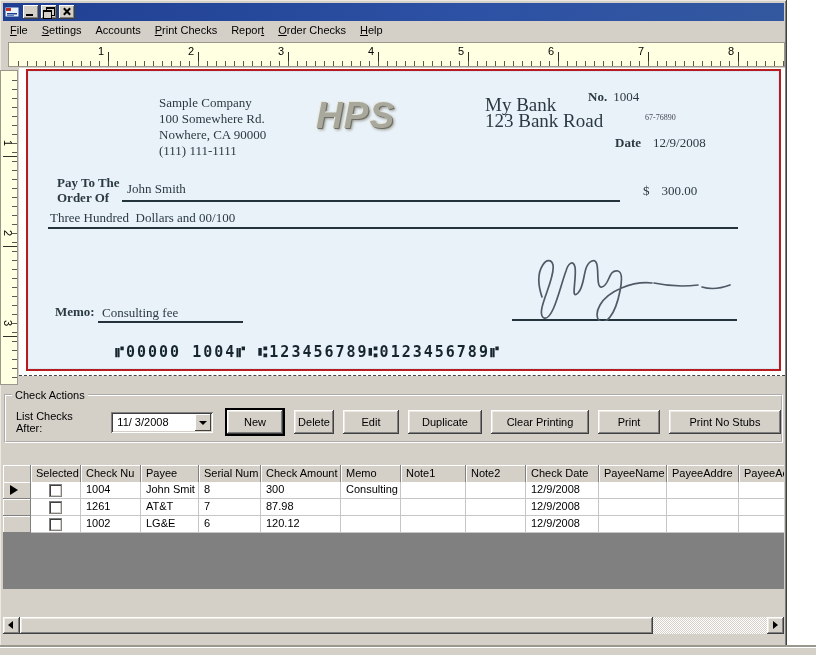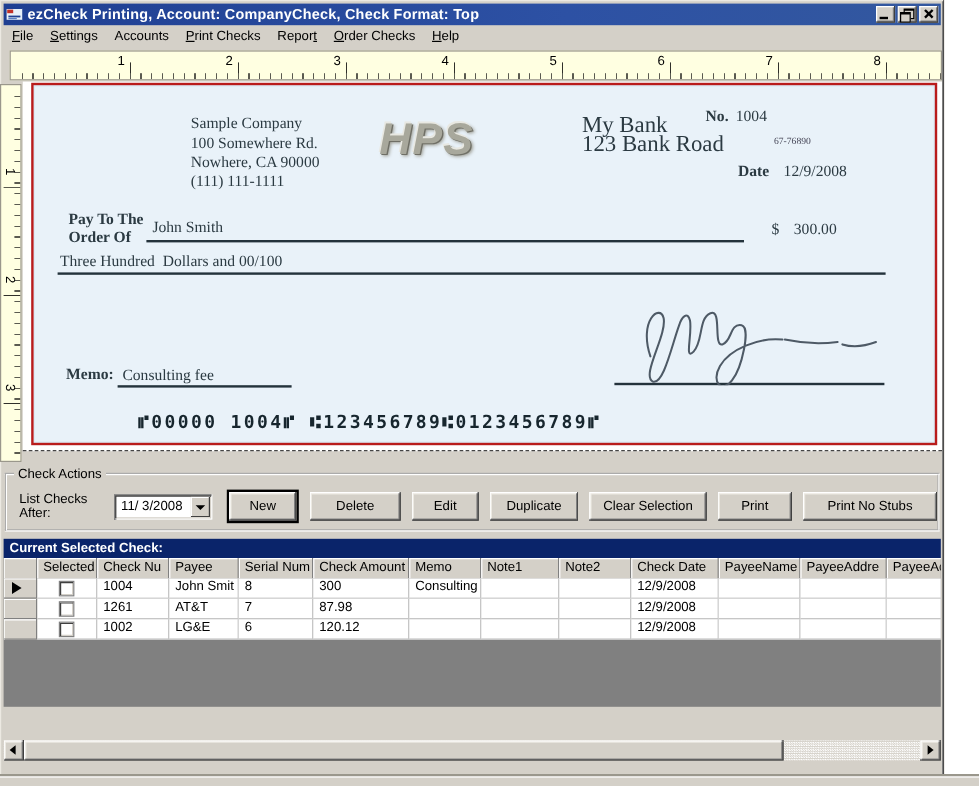"ezCheck Printing, Account: CompanyCheck," div.title-text { html: <div>ezCheck Printing, Account: CompanyCheck, Check Format: Top</div> -> none }
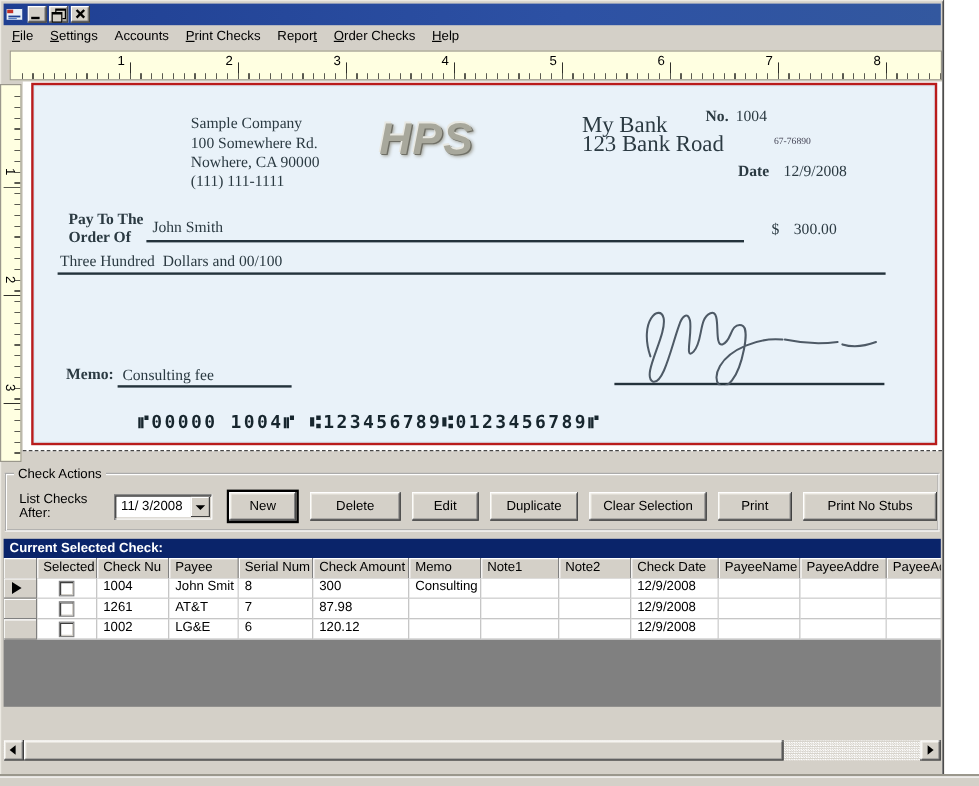"Delete" .w-del { width: 76px -> 40px }
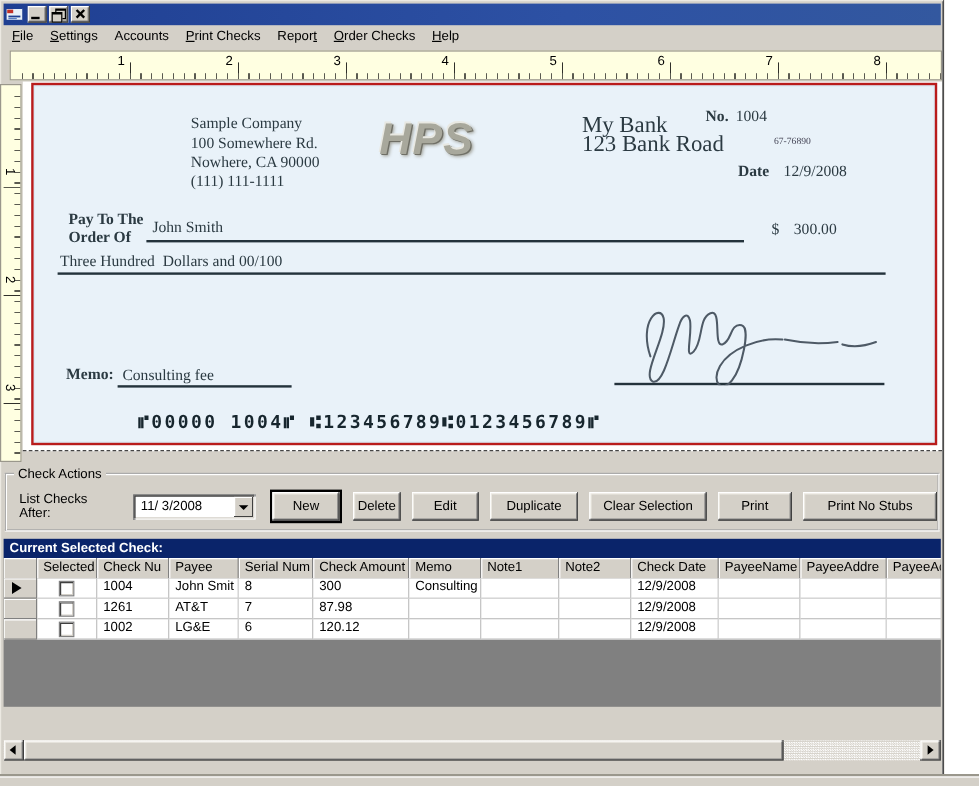"Clear Selection" div.btn { text: Selection -> Printing }
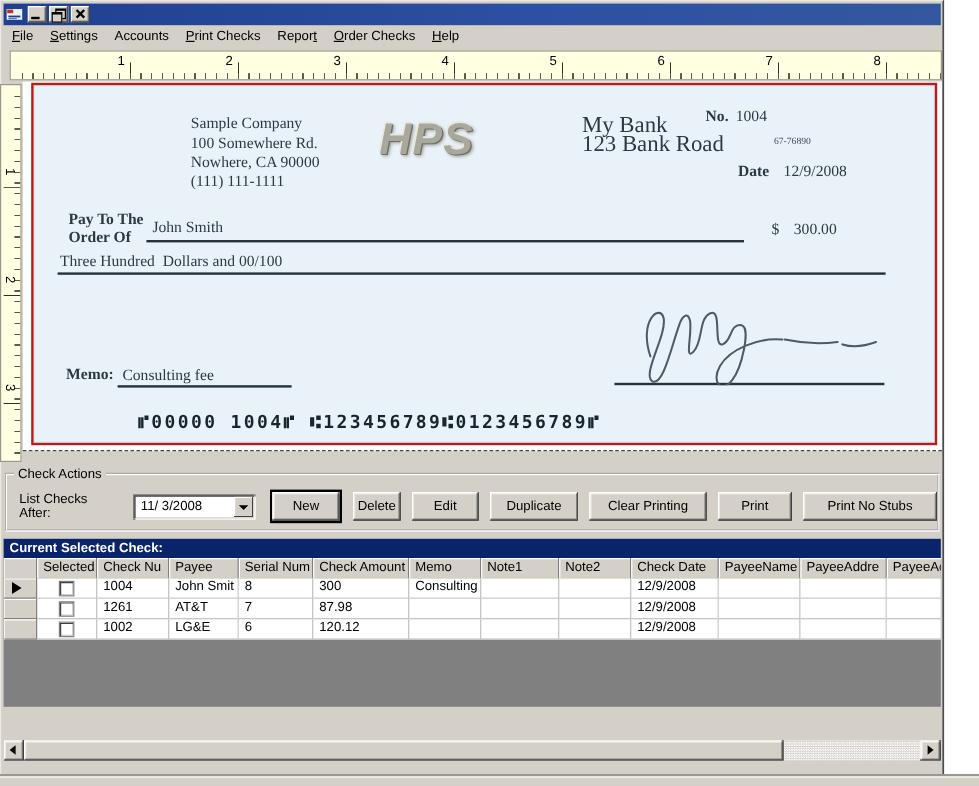"Current Selected Check:" div.sel-header { html: <div>Current Selected Check:</div> -> none }
